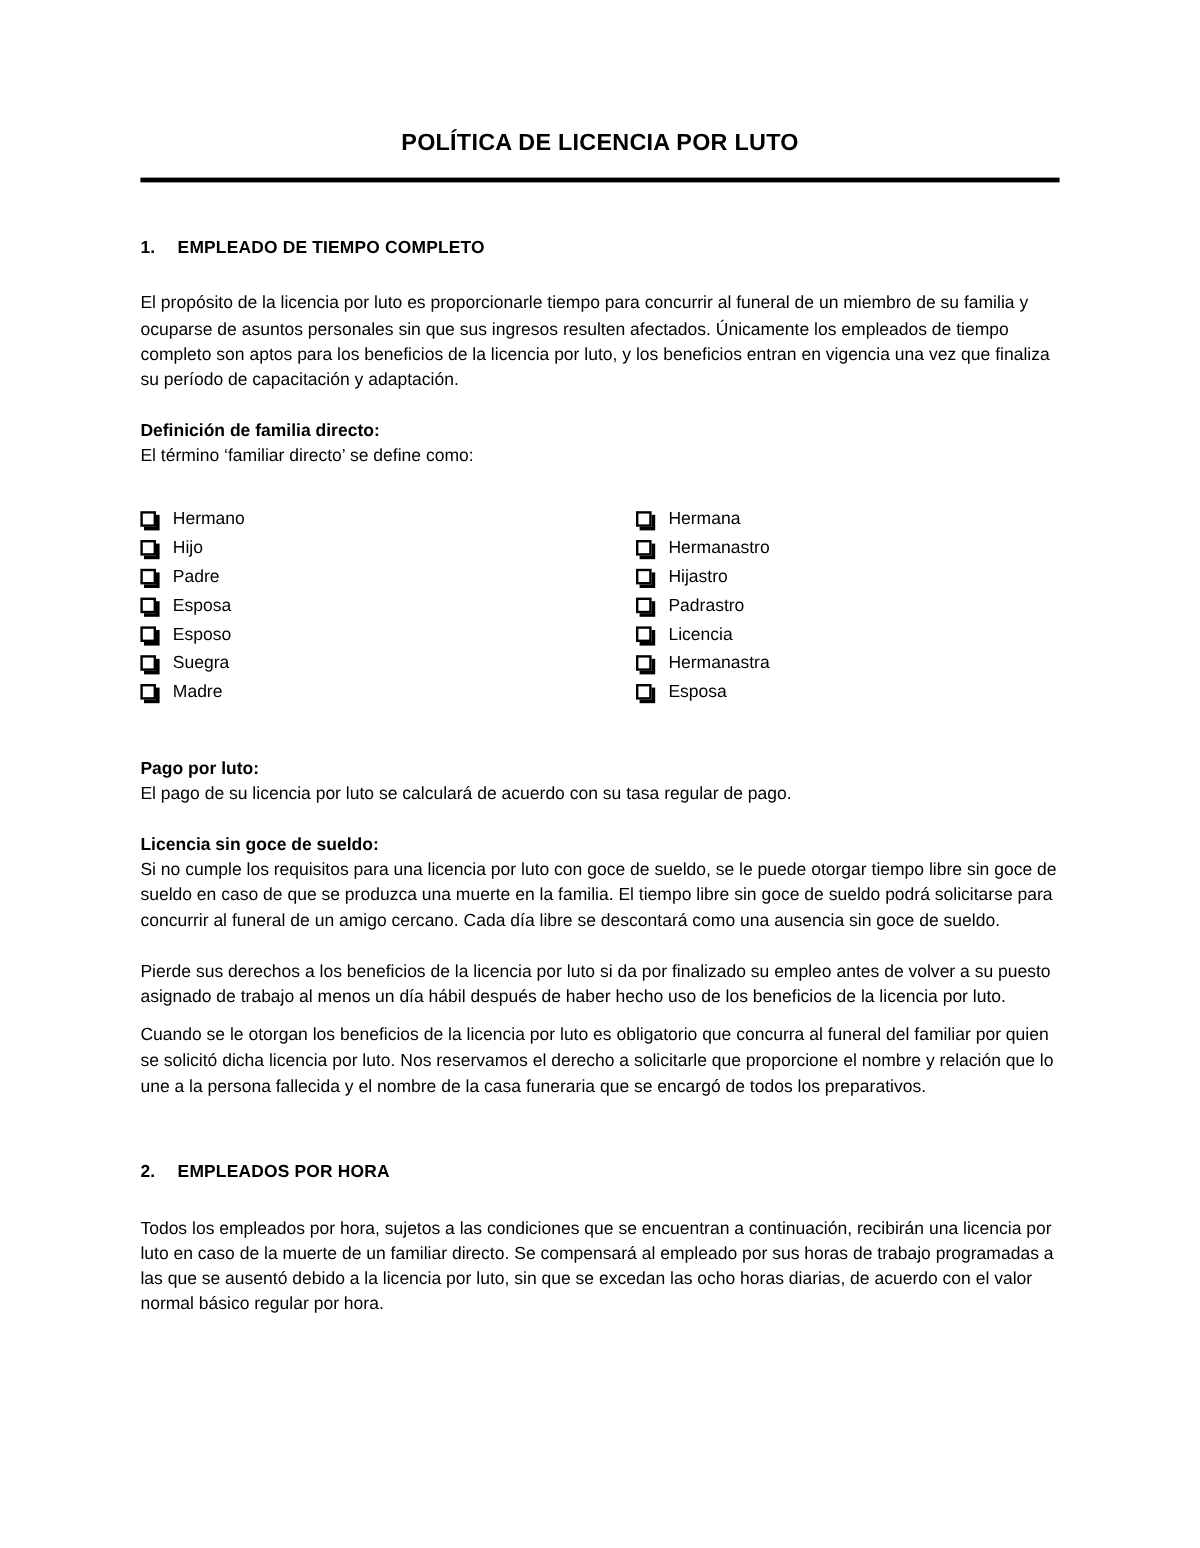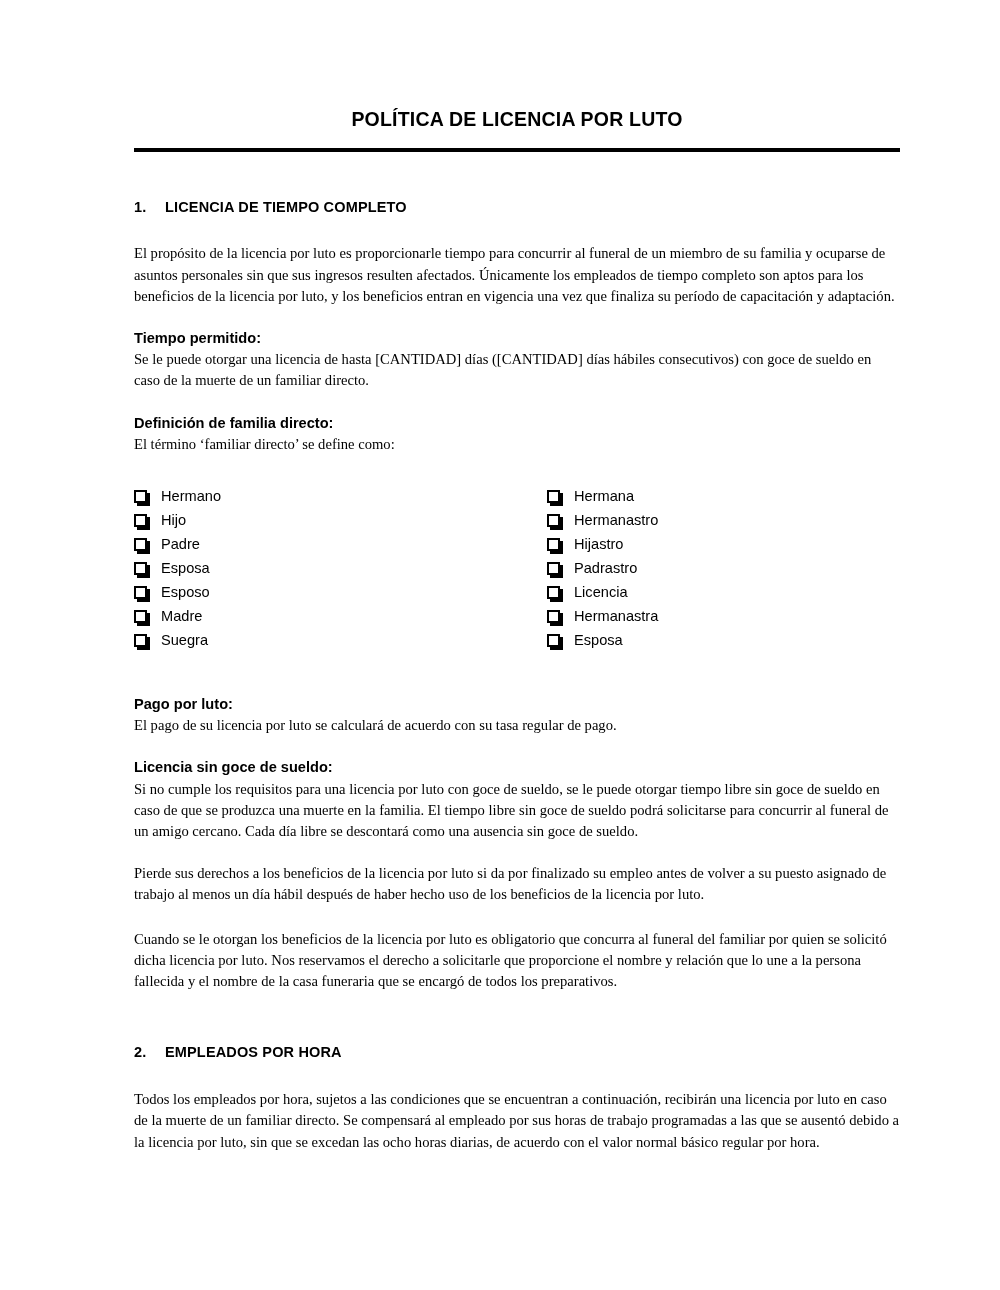"POLÍTICA DE LICENCIA POR LUTO" .content { left: 134px -> 117px }
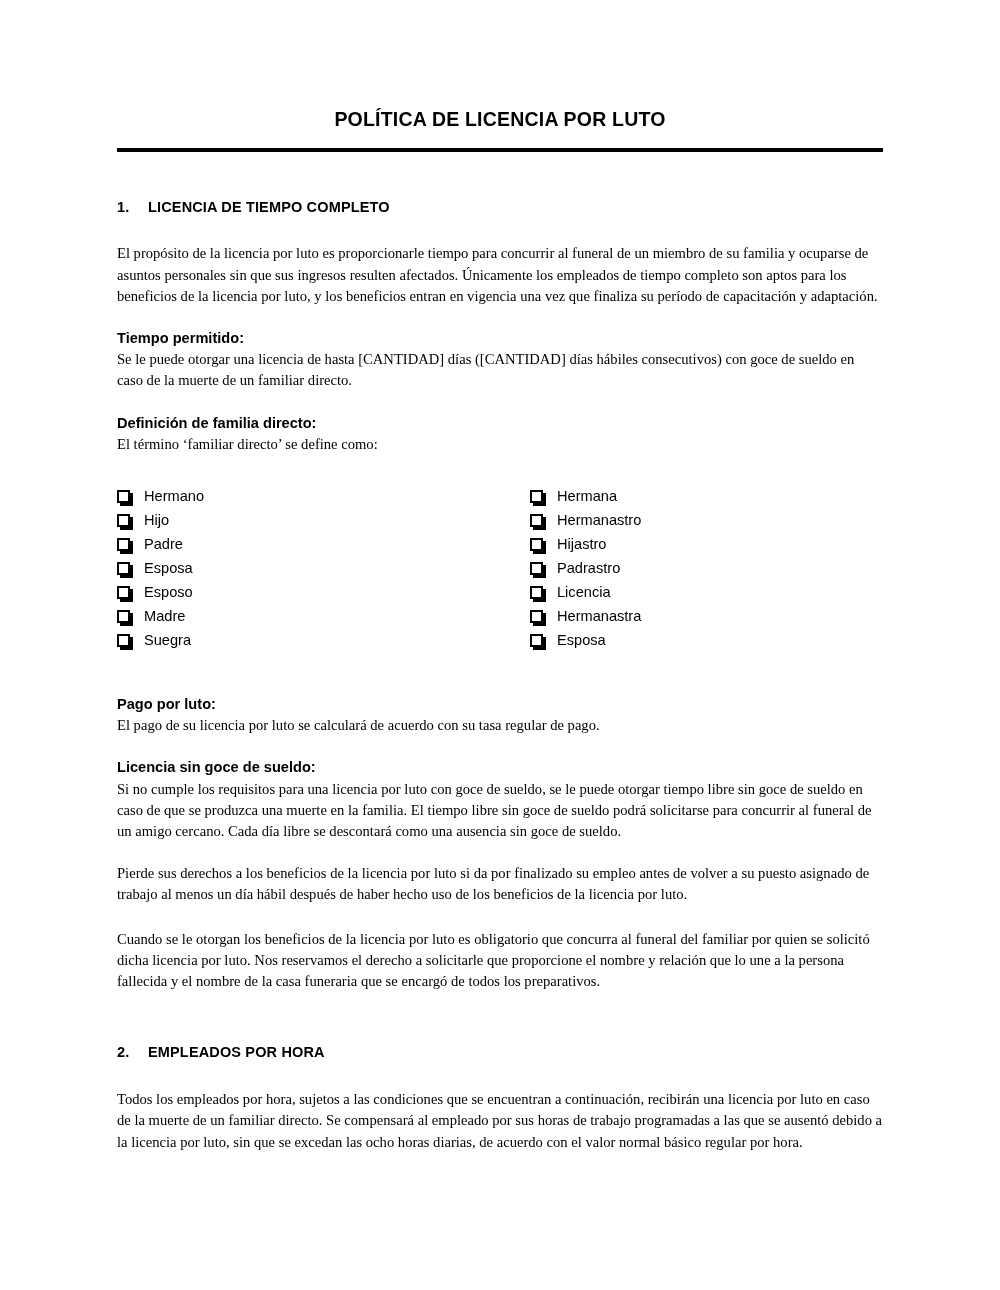"LICENCIA DE TIEMPO COMPLETO" span.htext { text: LICENCIA -> EMPLEADO }
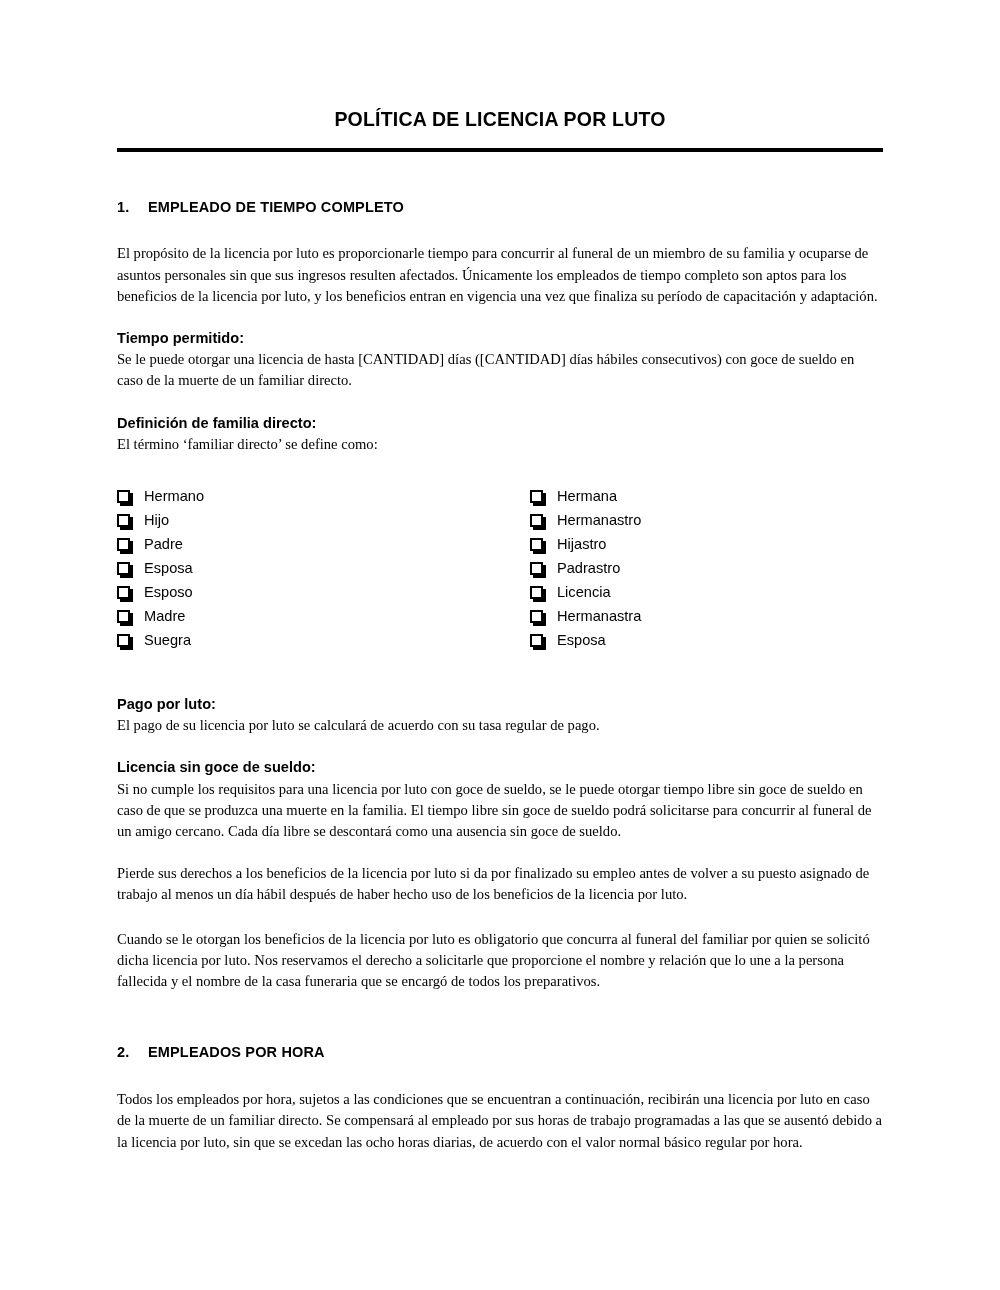"El propósito de la licencia" p.body { font-family: Liberation Serif, serif -> none }
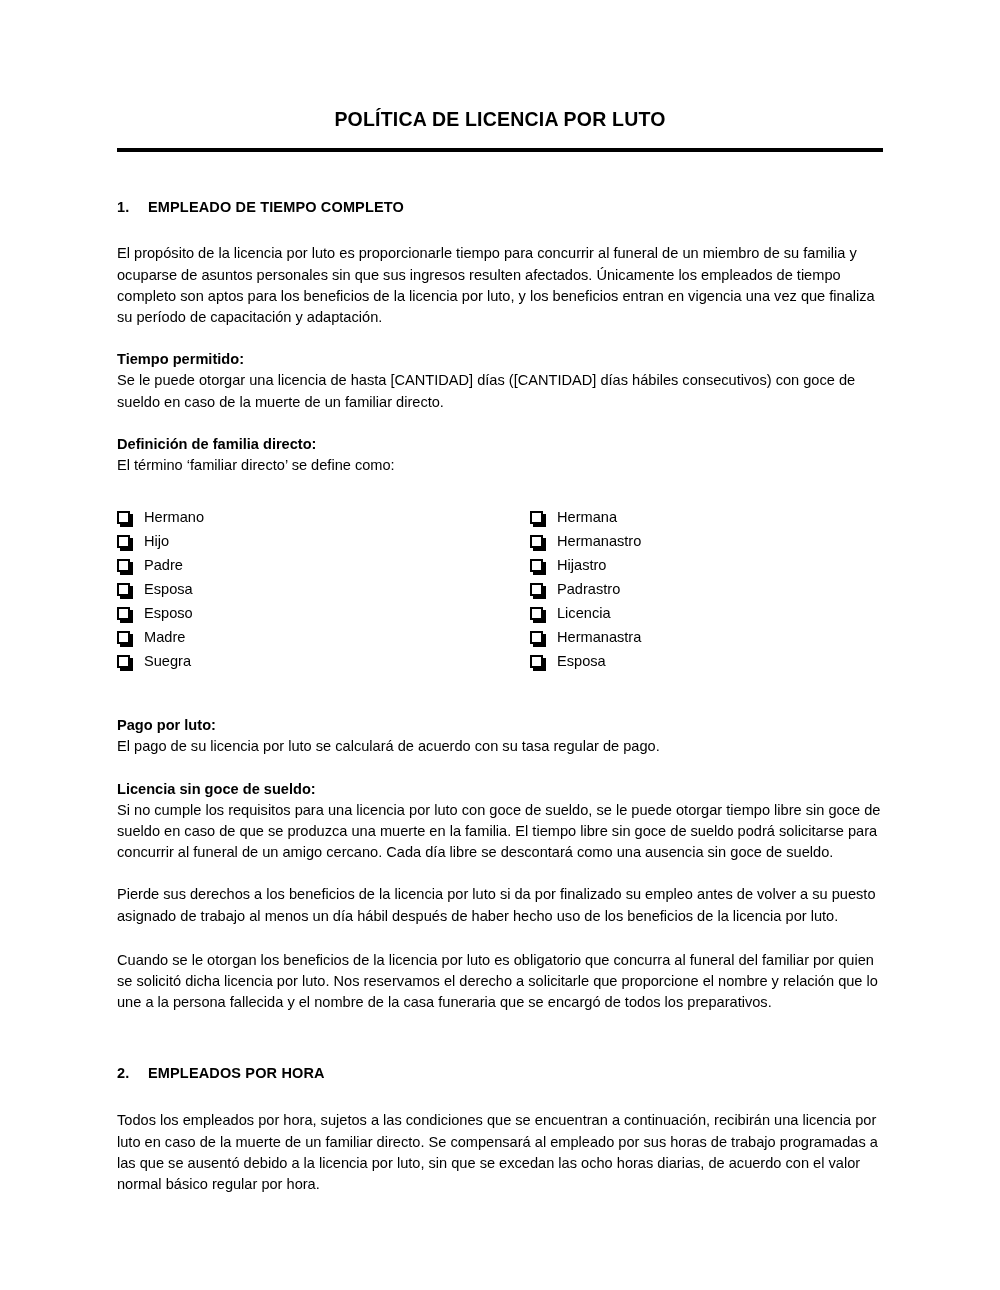"Tiempo permitido:" div.sub-block { html: <div> <div>Tiempo permitido:</div> <p>Se le puede otorgar una licencia de hasta [CANTIDAD] días ([CANTIDAD] días hábiles consecutivos) con goce de sueldo en caso de la muerte de un familiar directo.</p> </div> -> none }
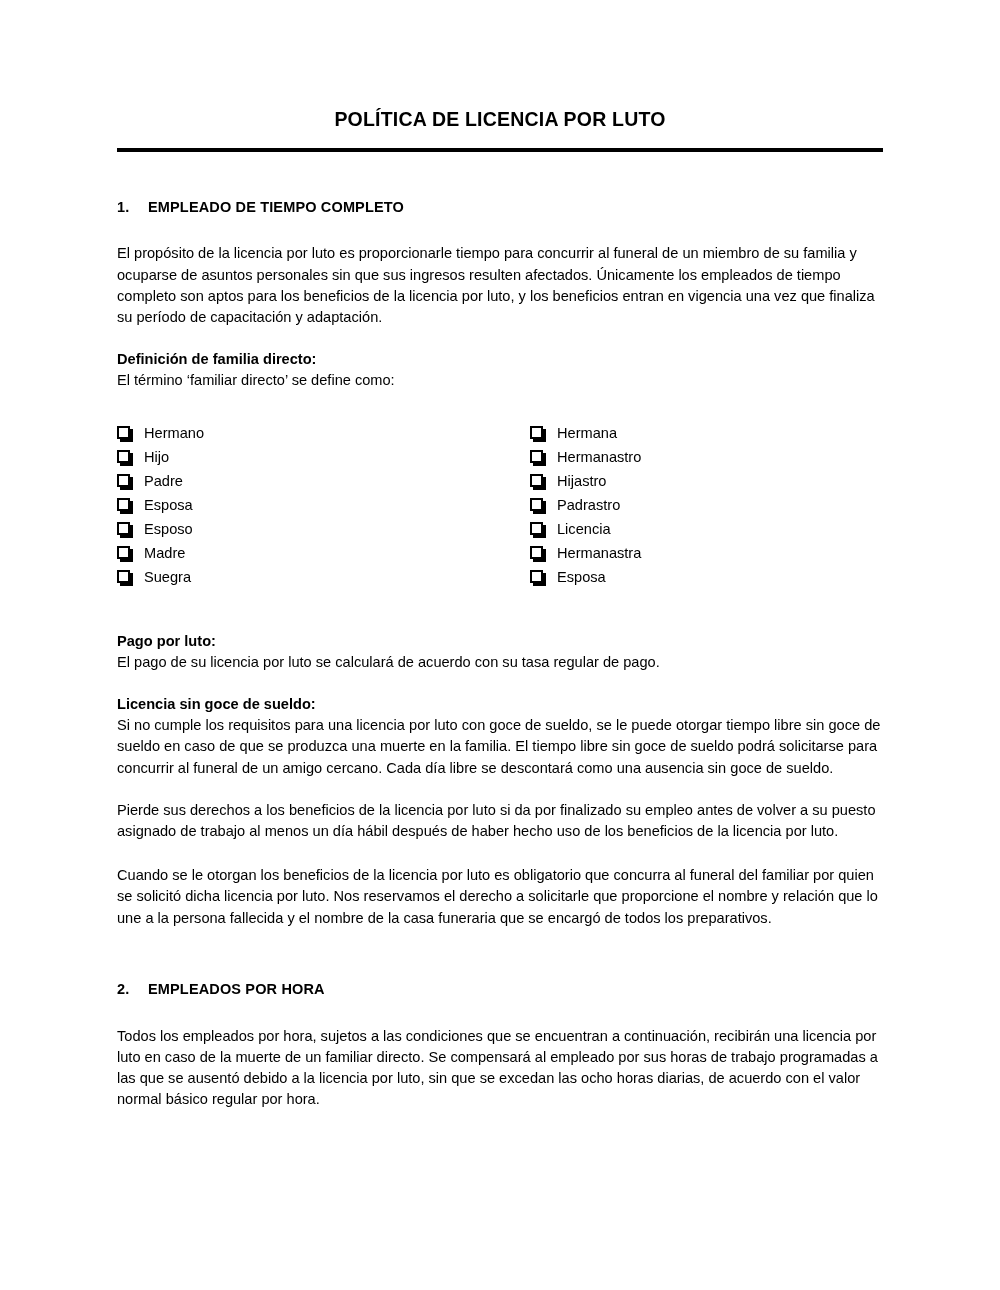"Madre" div.family-item { order: before "Suegra" -> after "Suegra" }
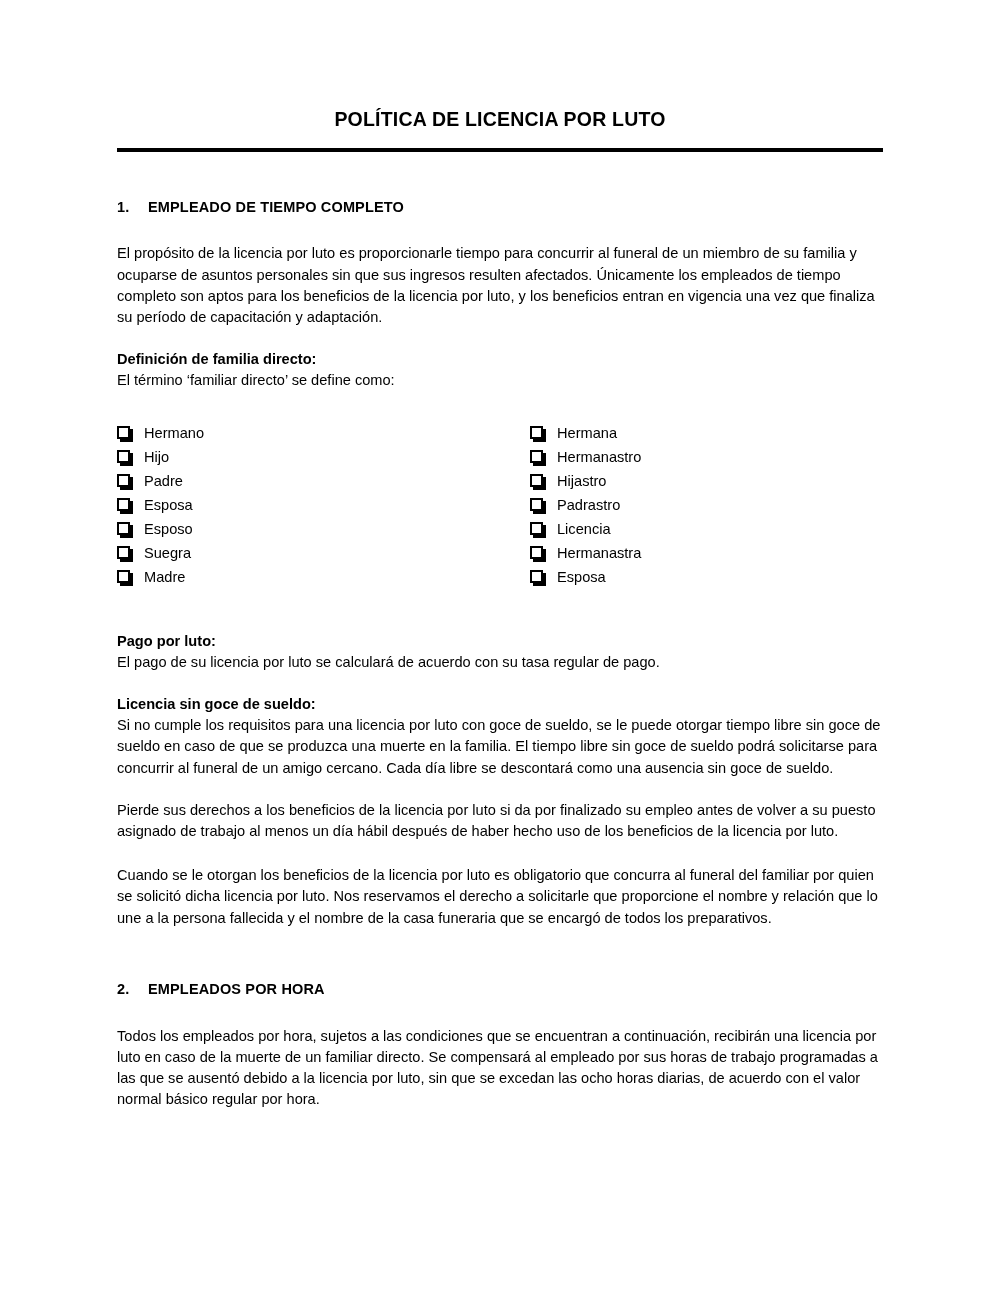"Cuando se le otorgan los" #penalty-second-paragraph { margin-top: 23px -> 11px }
